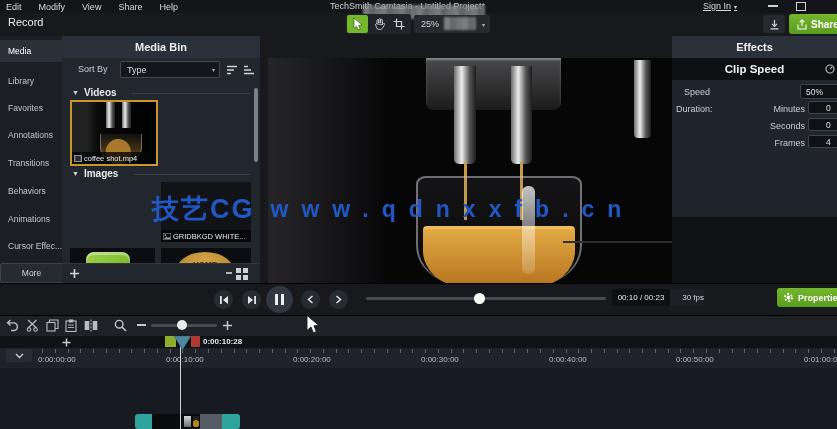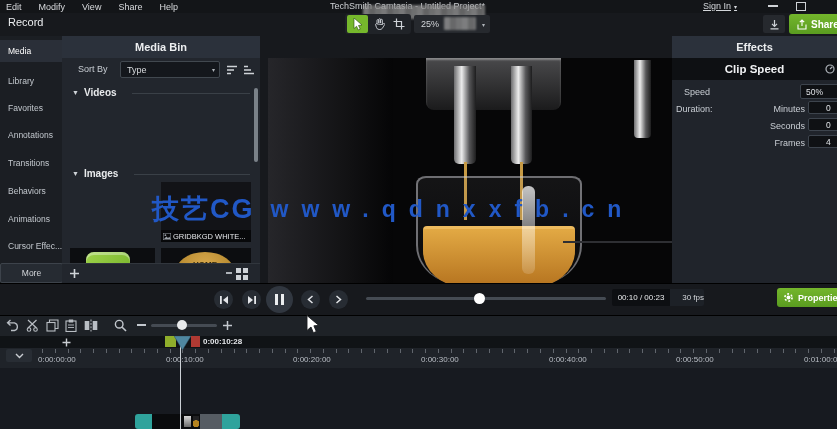"Effects" .effects { height: 312px -> 181px }
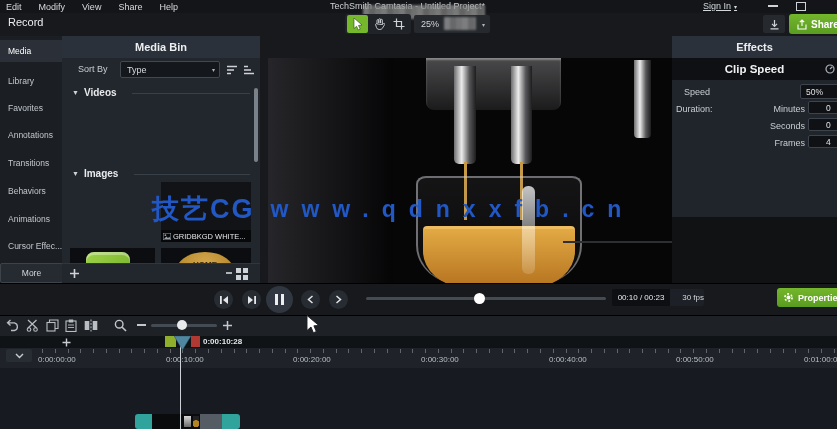"coffee shot.mp4" div.abs { html: none -> <div> <div></div> <div></div> <div></div> <div></div> <div> <span> <svg> <rect></rect> <rect></rect> </svg> </span> <span>coffee shot.mp4</span> </div> </div> }
